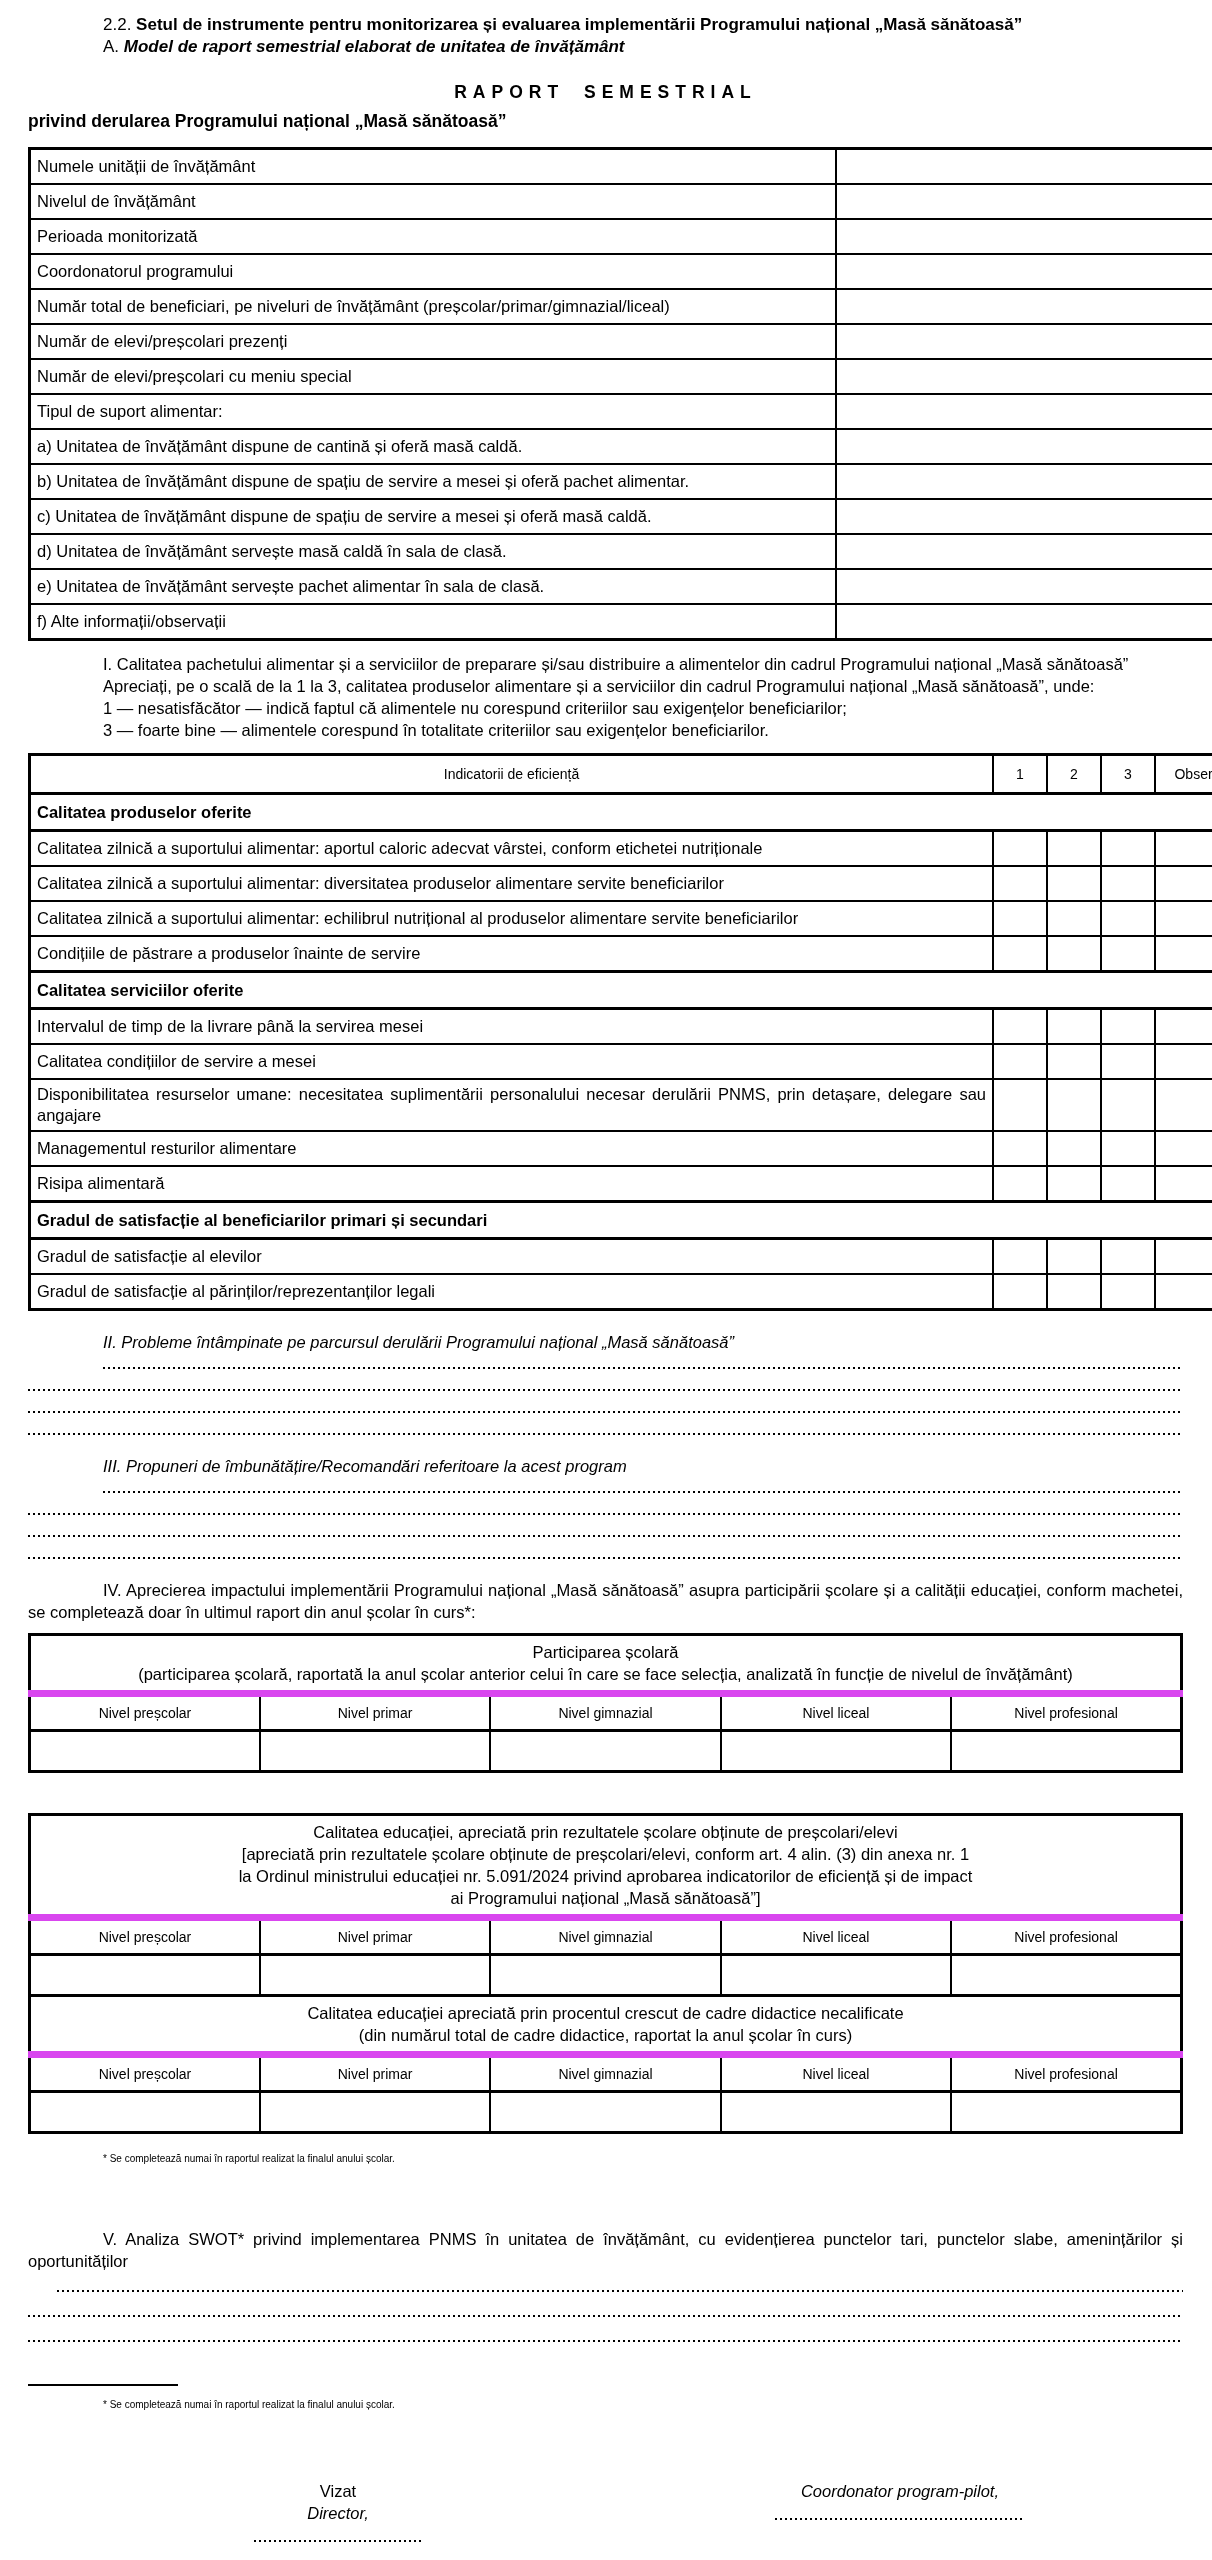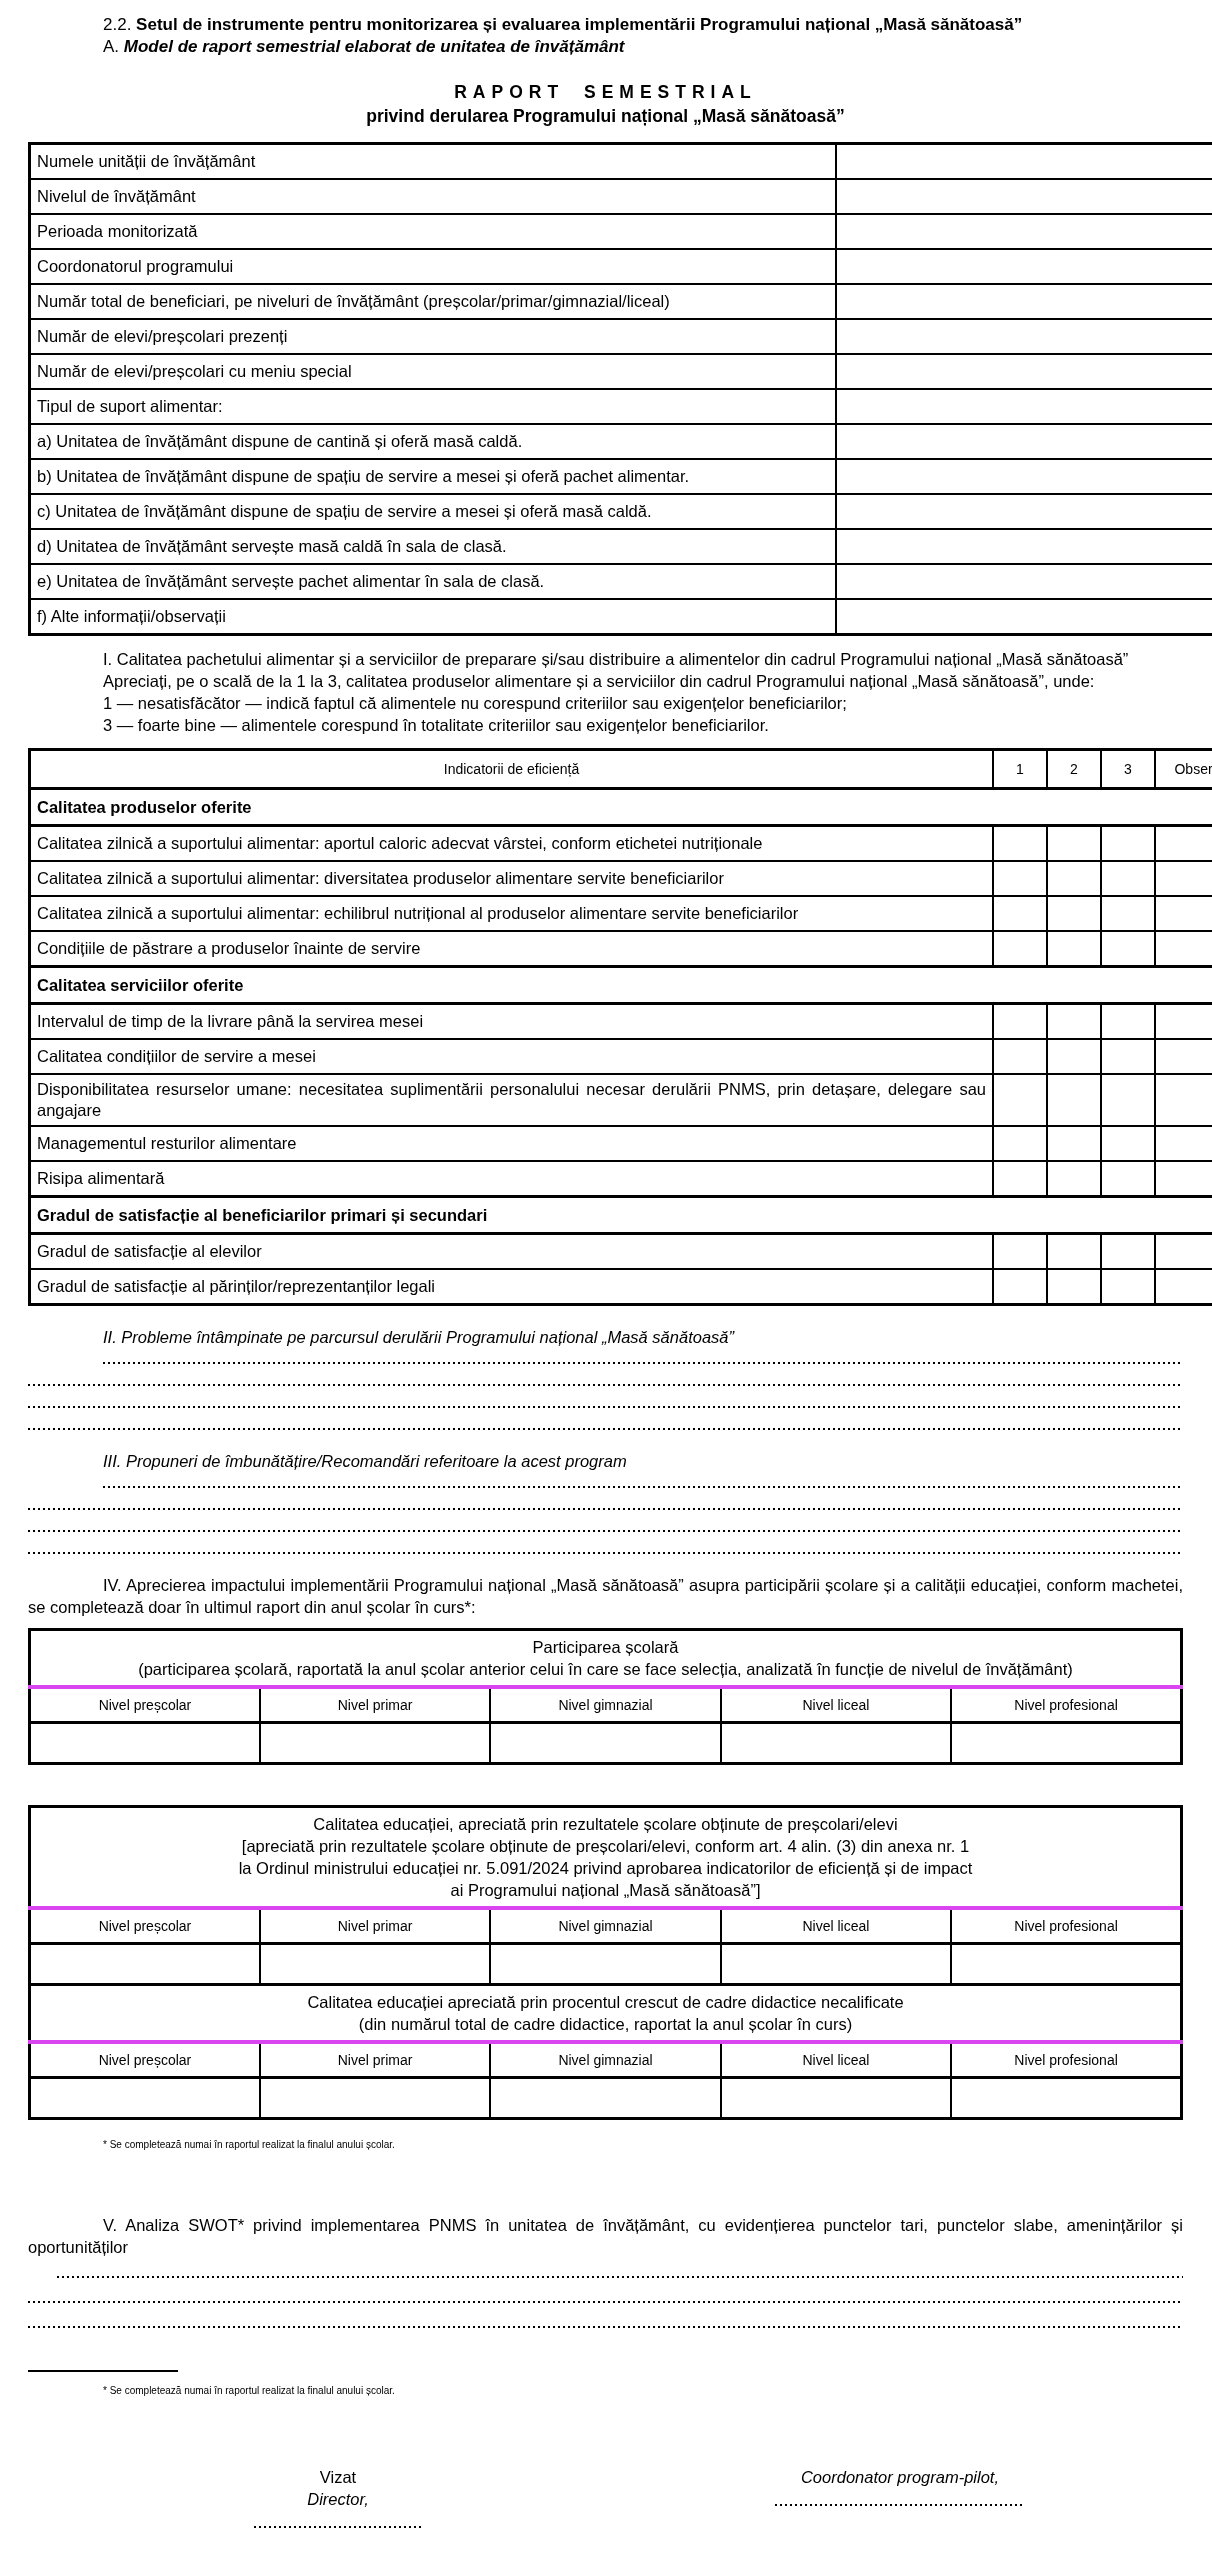"privind derularea Programului național" .subtitle { margin-top: none -> 5px; text-align: center -> none }
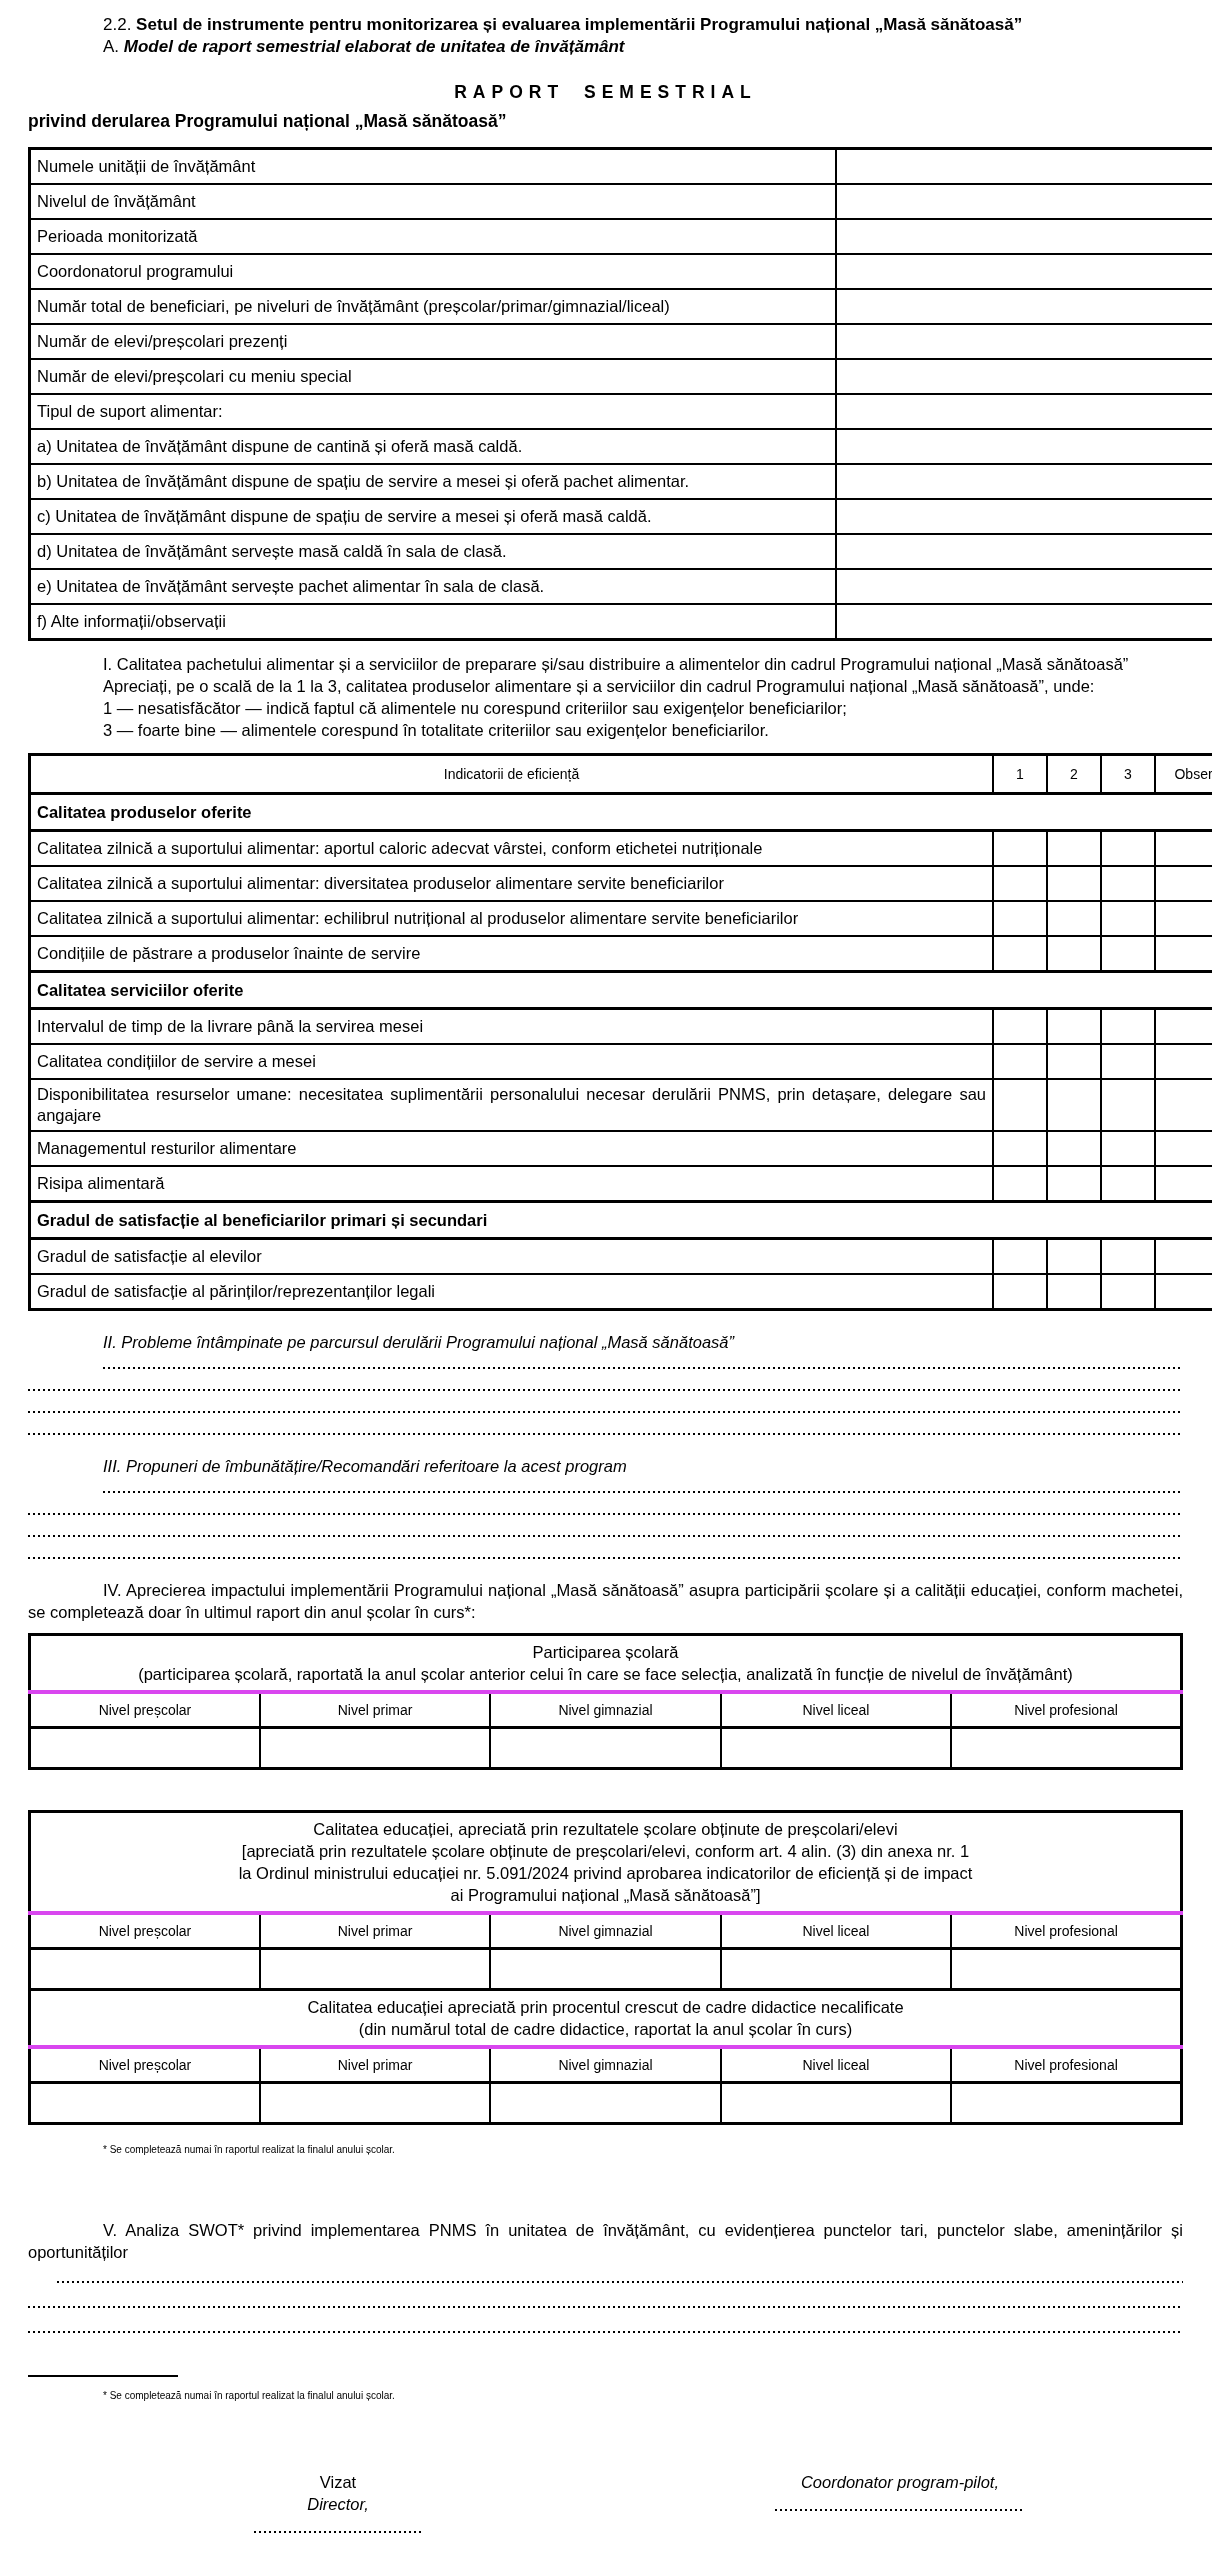"Participarea școlară" .t3 td.titlecell { border-bottom: 4px solid #d946ef -> 7px solid #d946ef }
